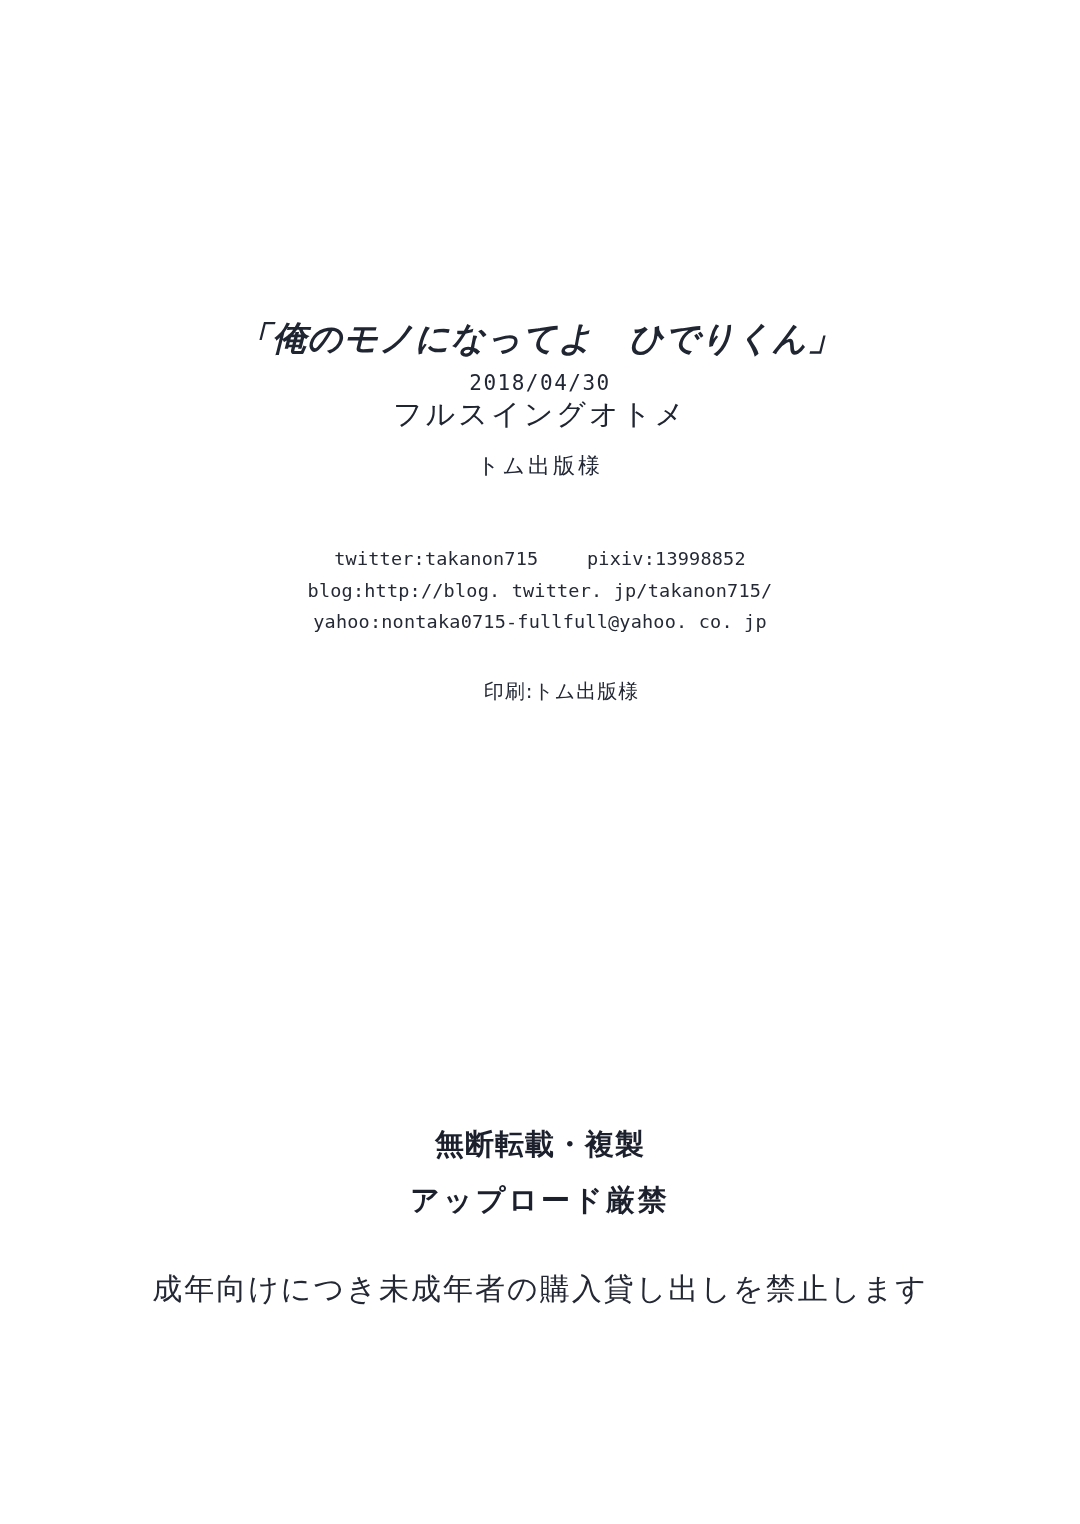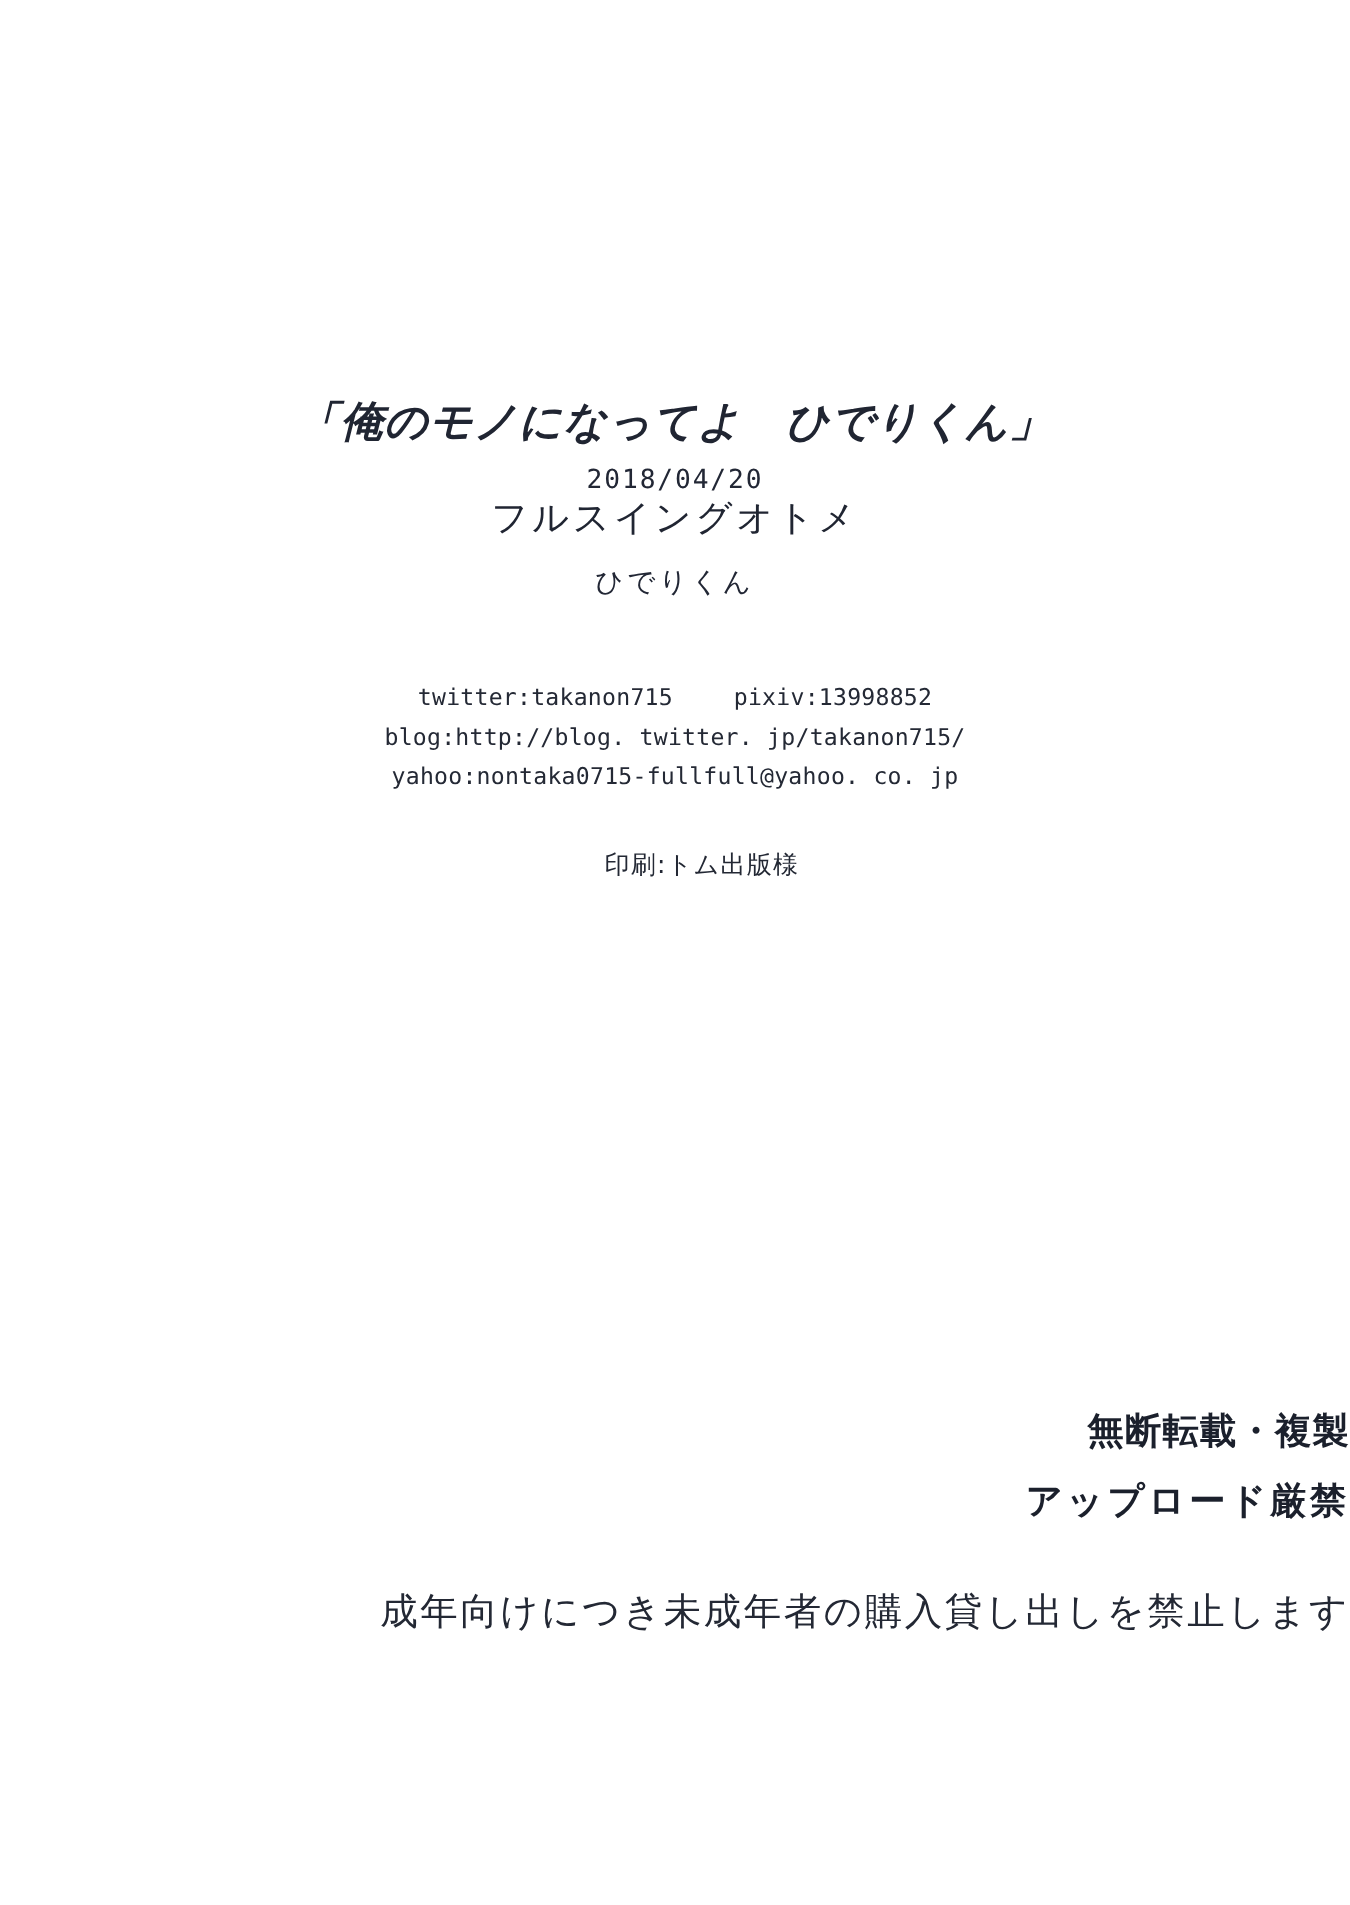"2018/04/20" div.work-date { text: 2018/04/20 -> 2018/04/30 }
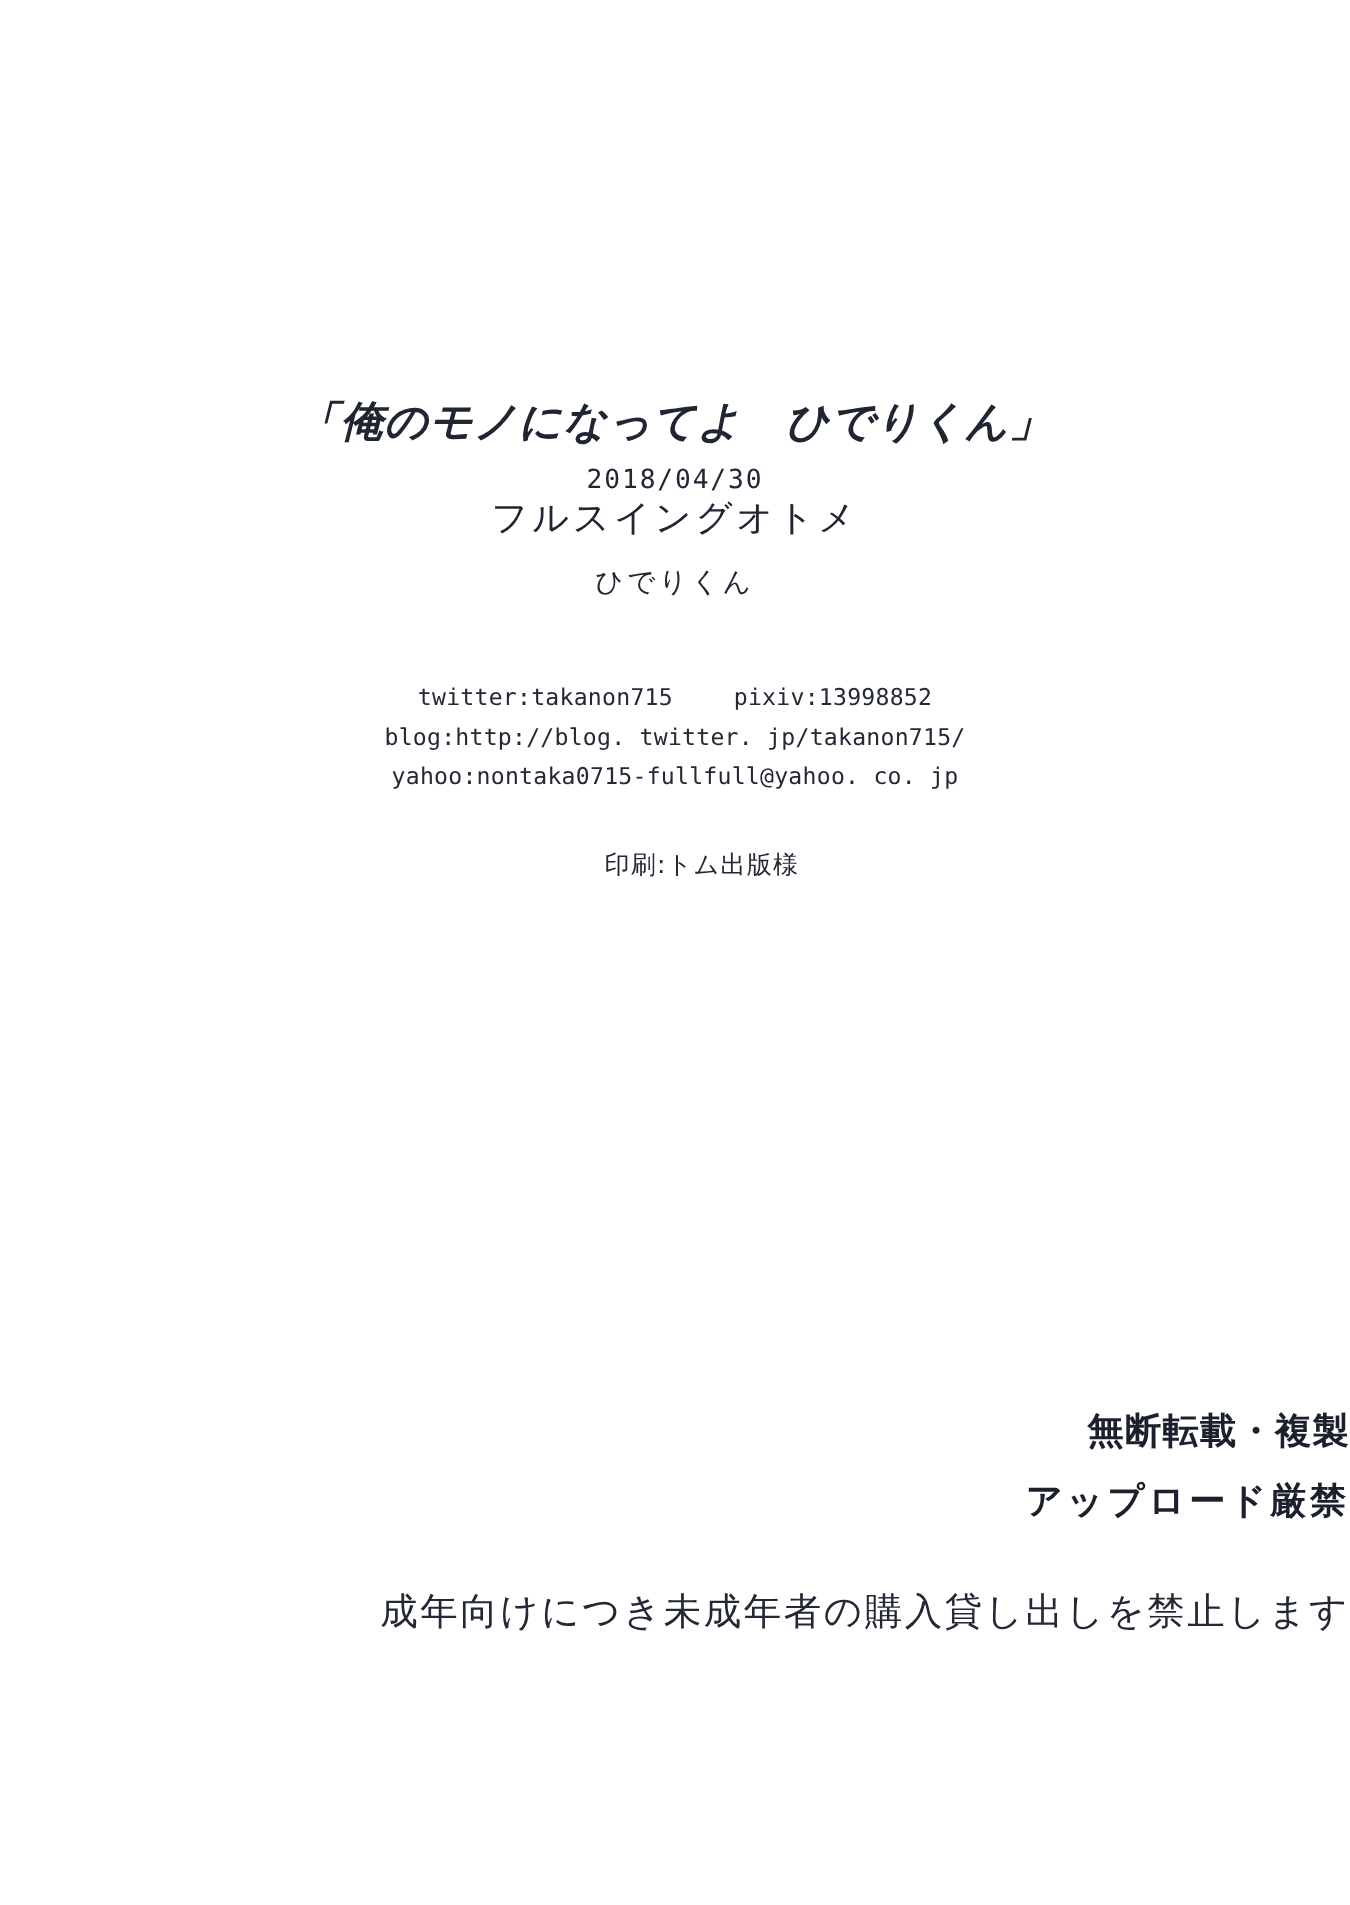"ひでりくん" div.author-name { text: ひでりくん -> トム出版様 }
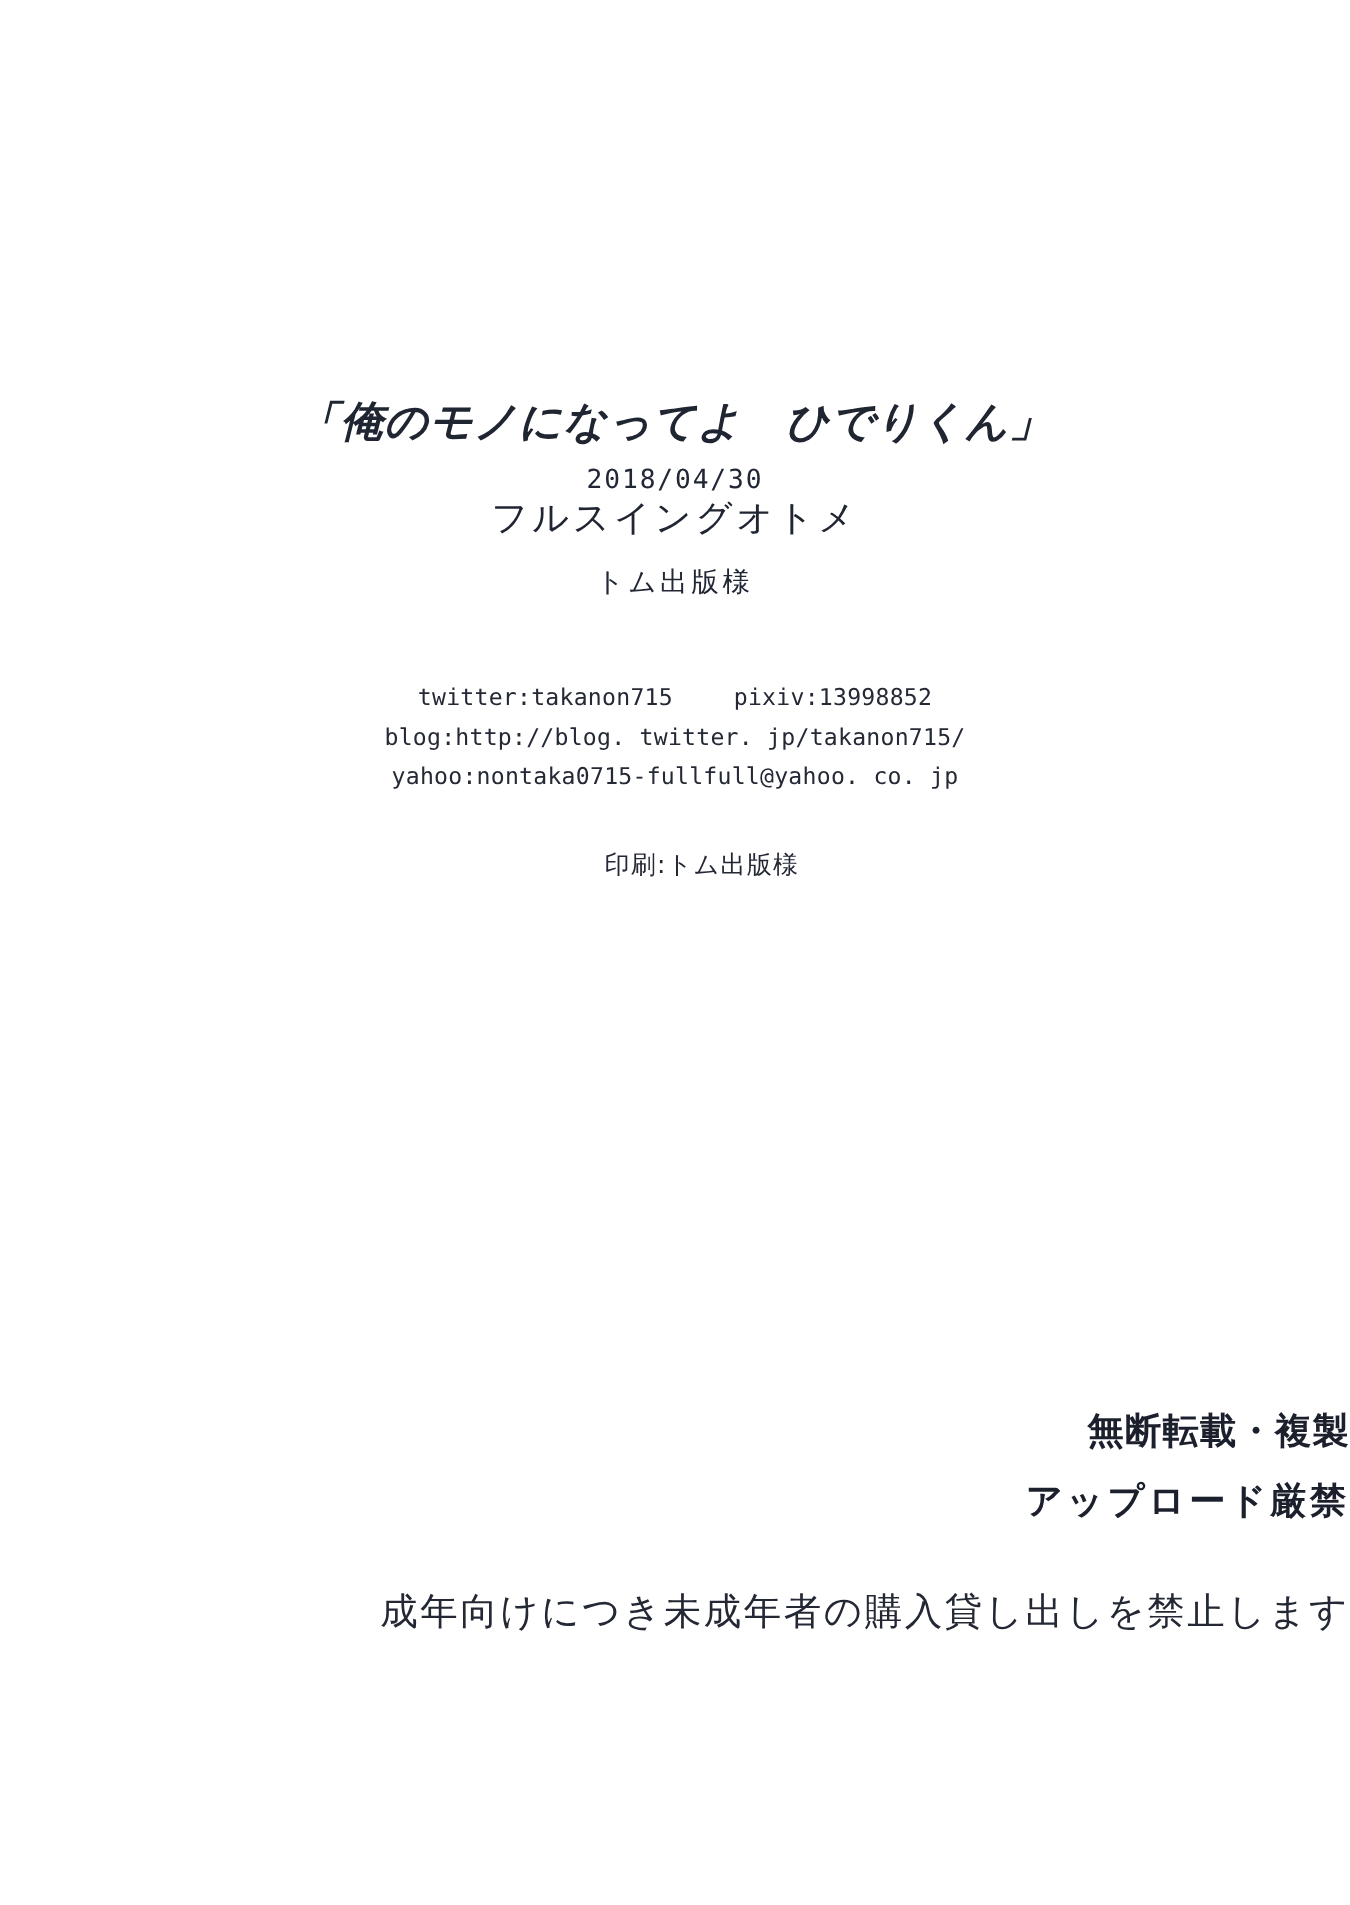"無断転載・複製" .notices { text-align: right -> center }
